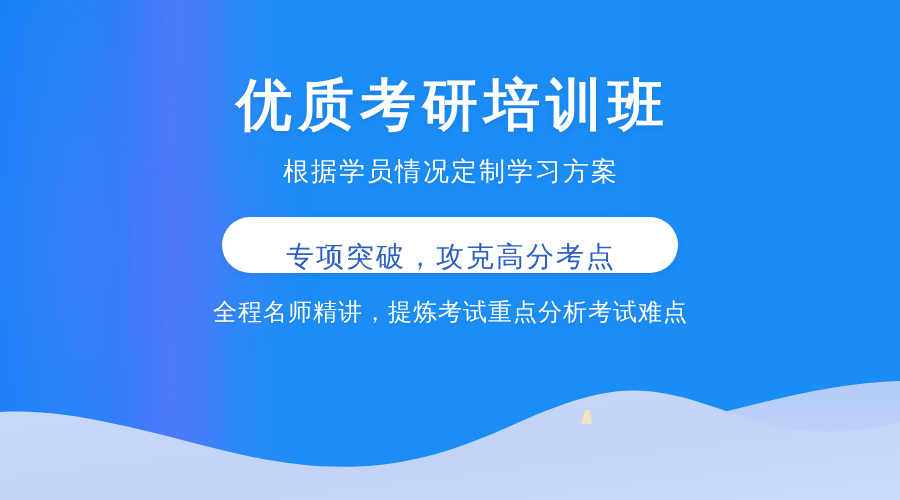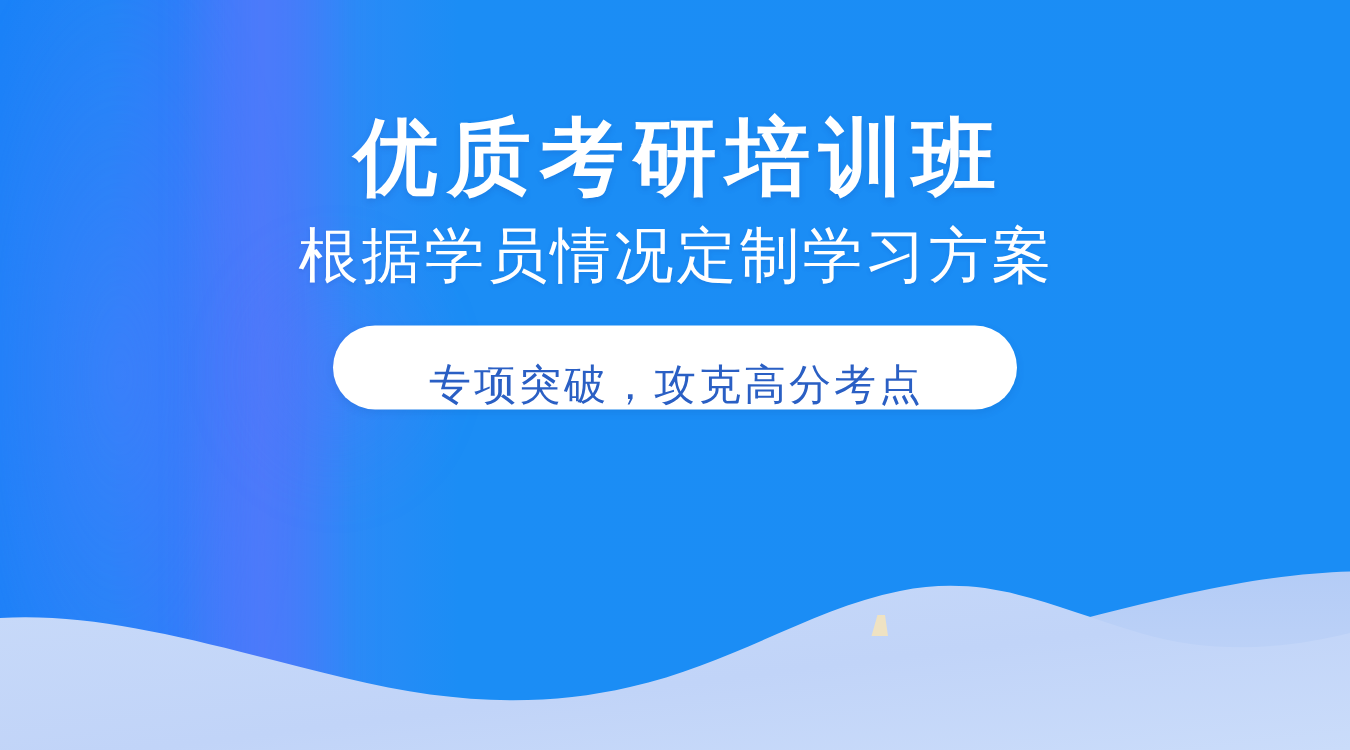"根据学员情况定制学习方案" .subline { font-size: 40px -> 26px }
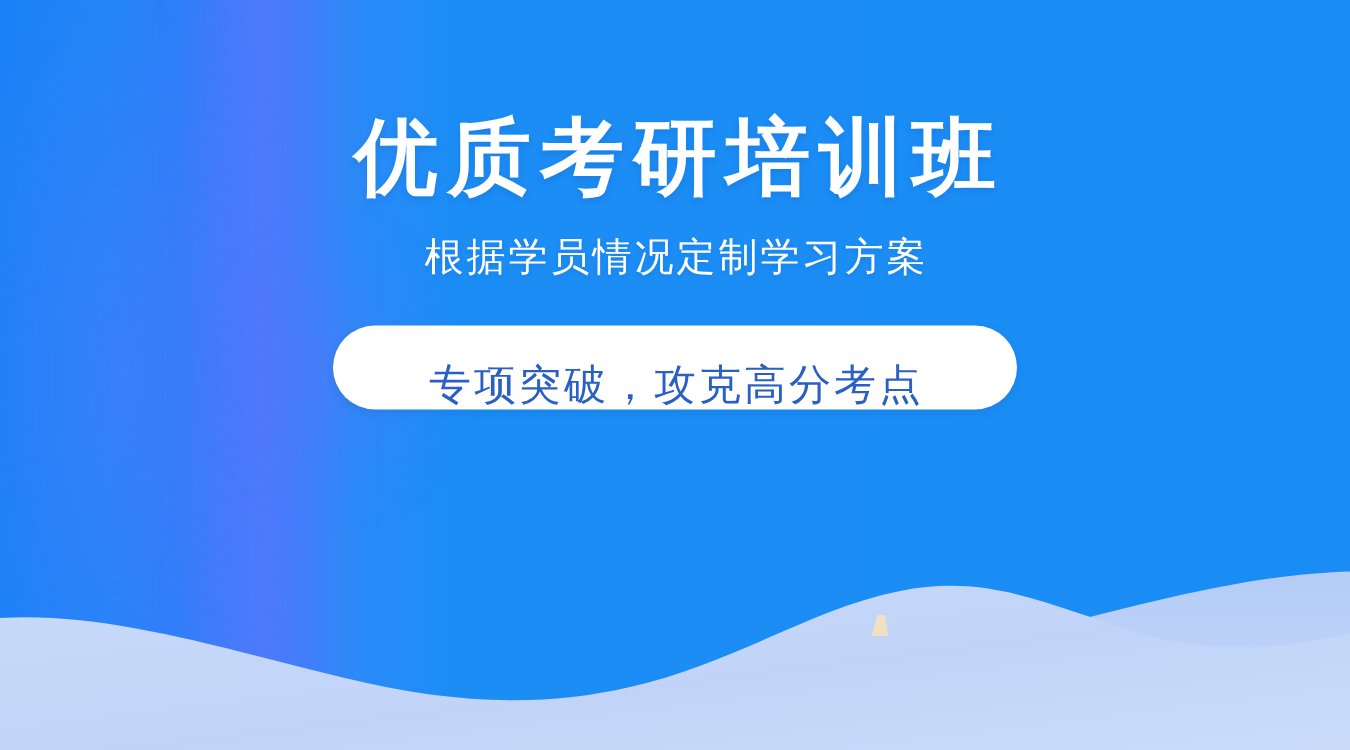"全程名师精讲，提炼考试重点分析考试难点" div.footline { html: none -> <div>全程名师精讲，提炼考试重点分析考试难点</div> }
